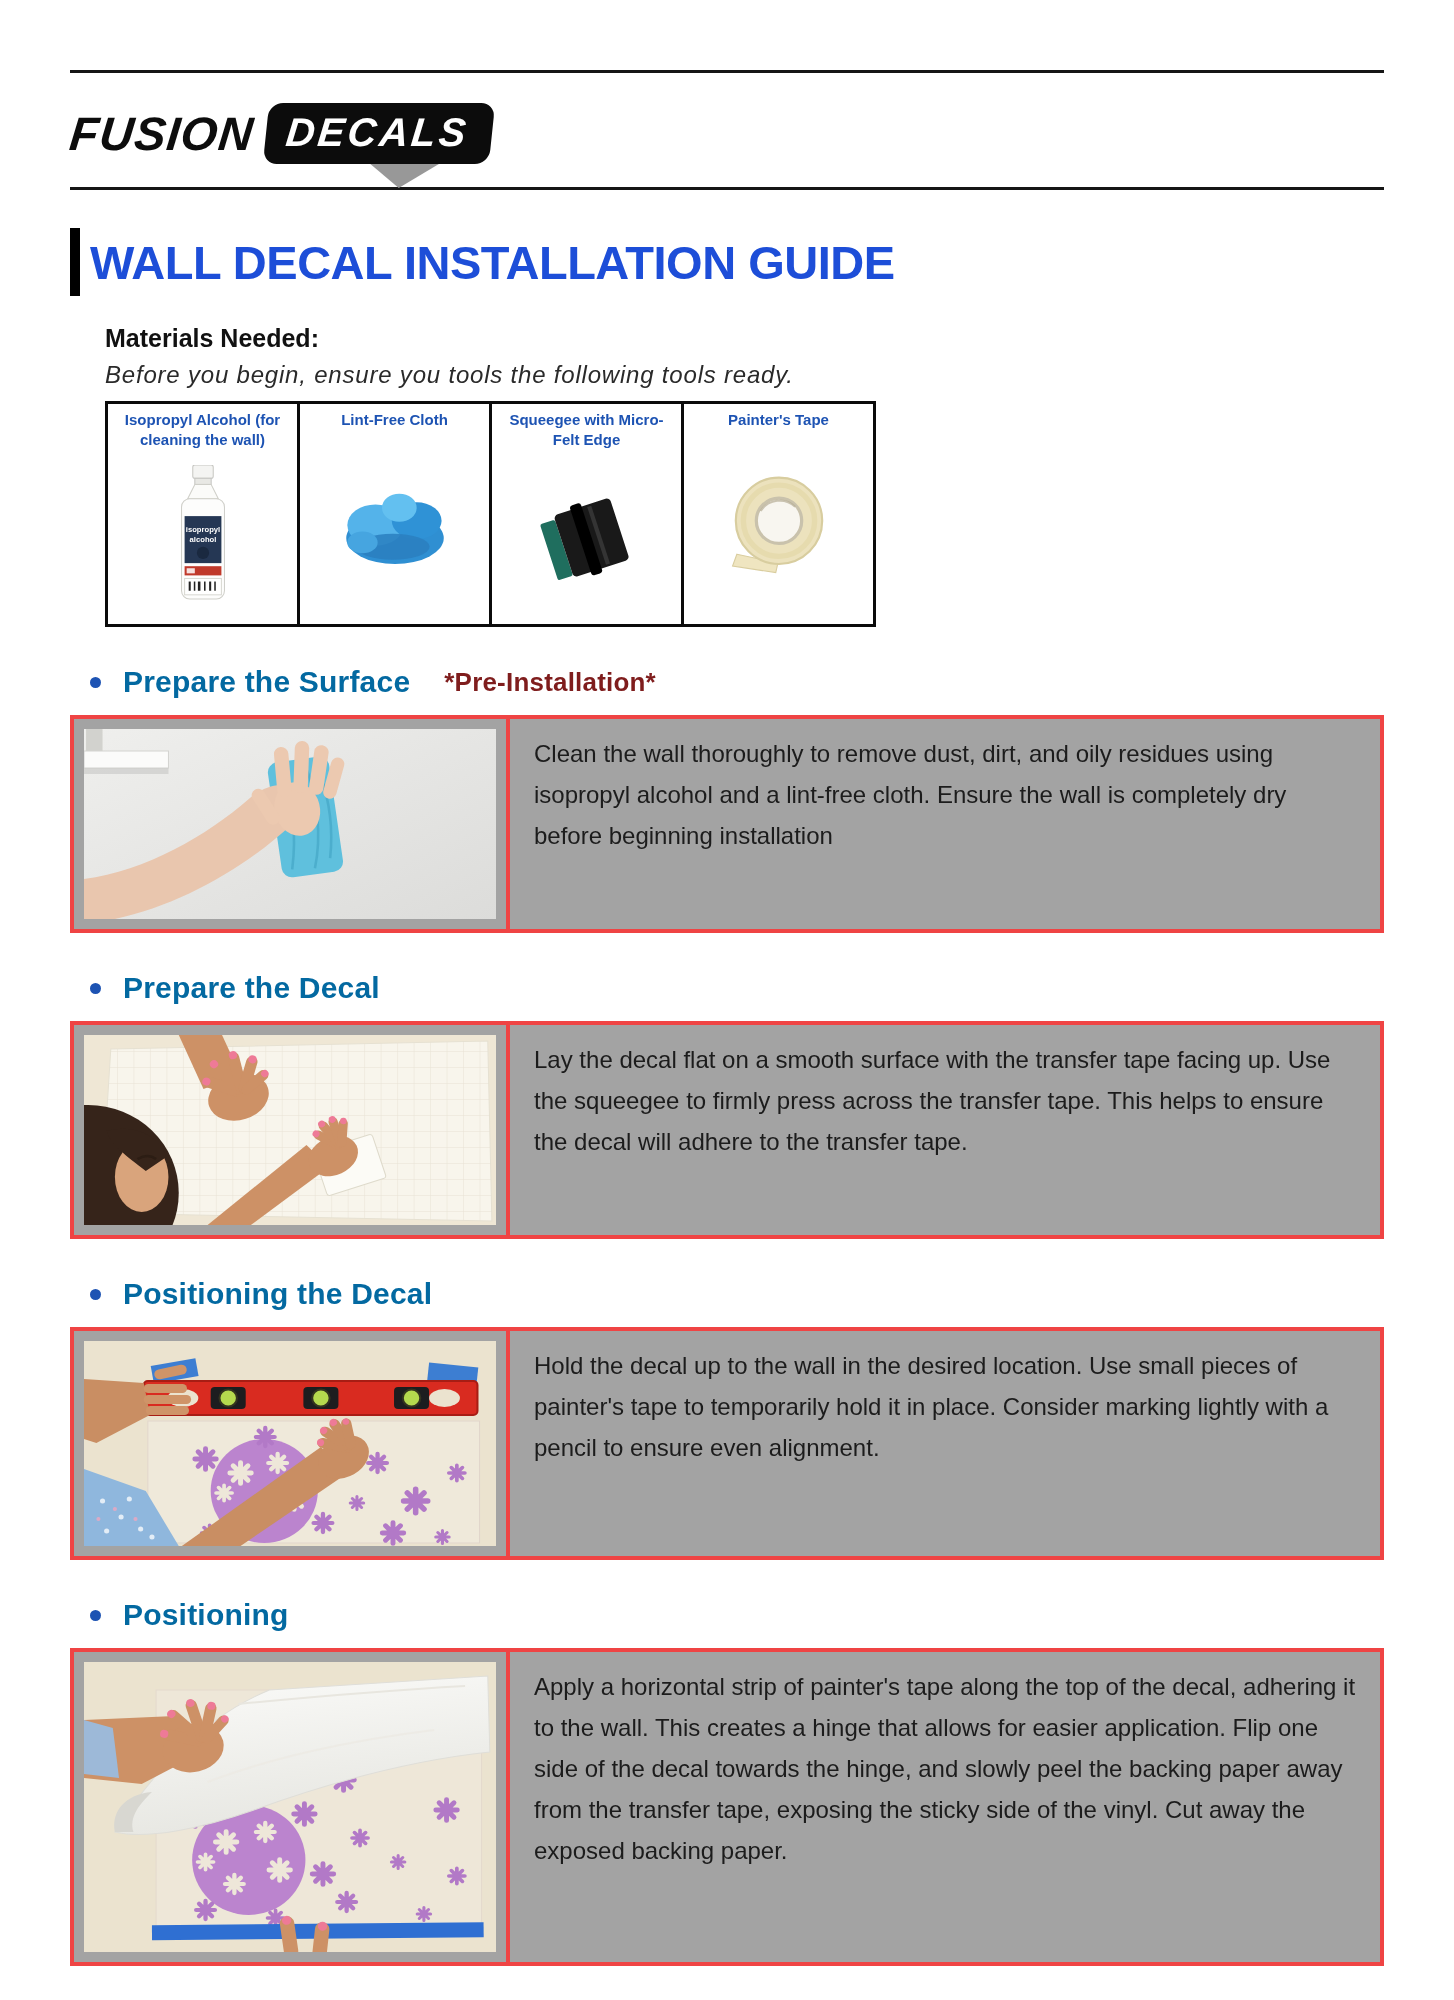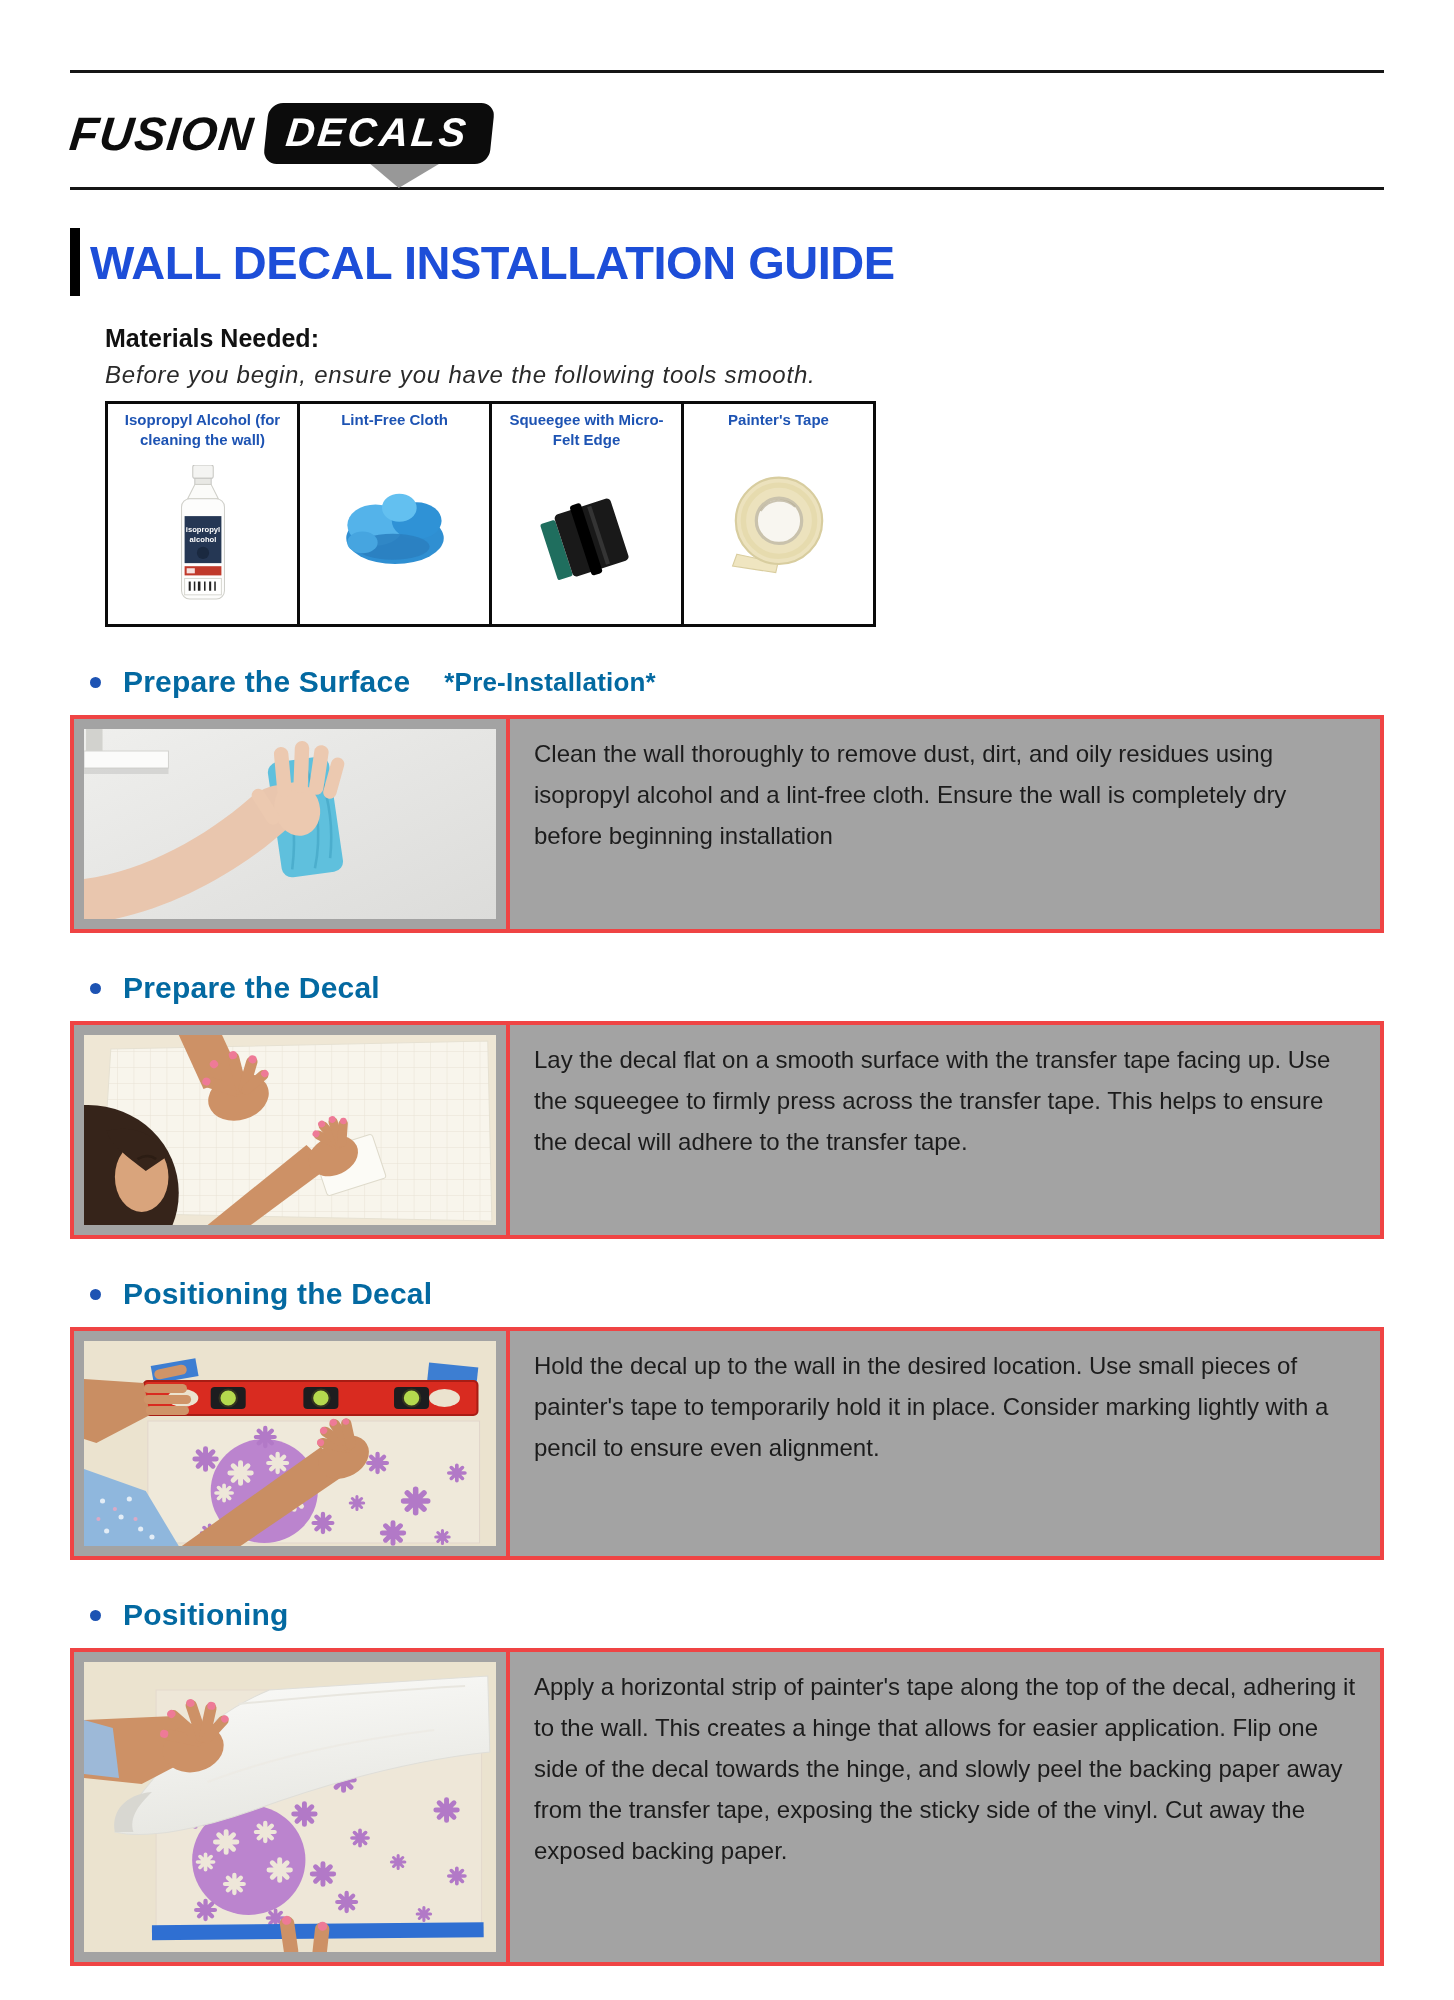"Before you begin, ensure you" div.materials-sub { text: have the following tools smooth -> tools the following tools ready }
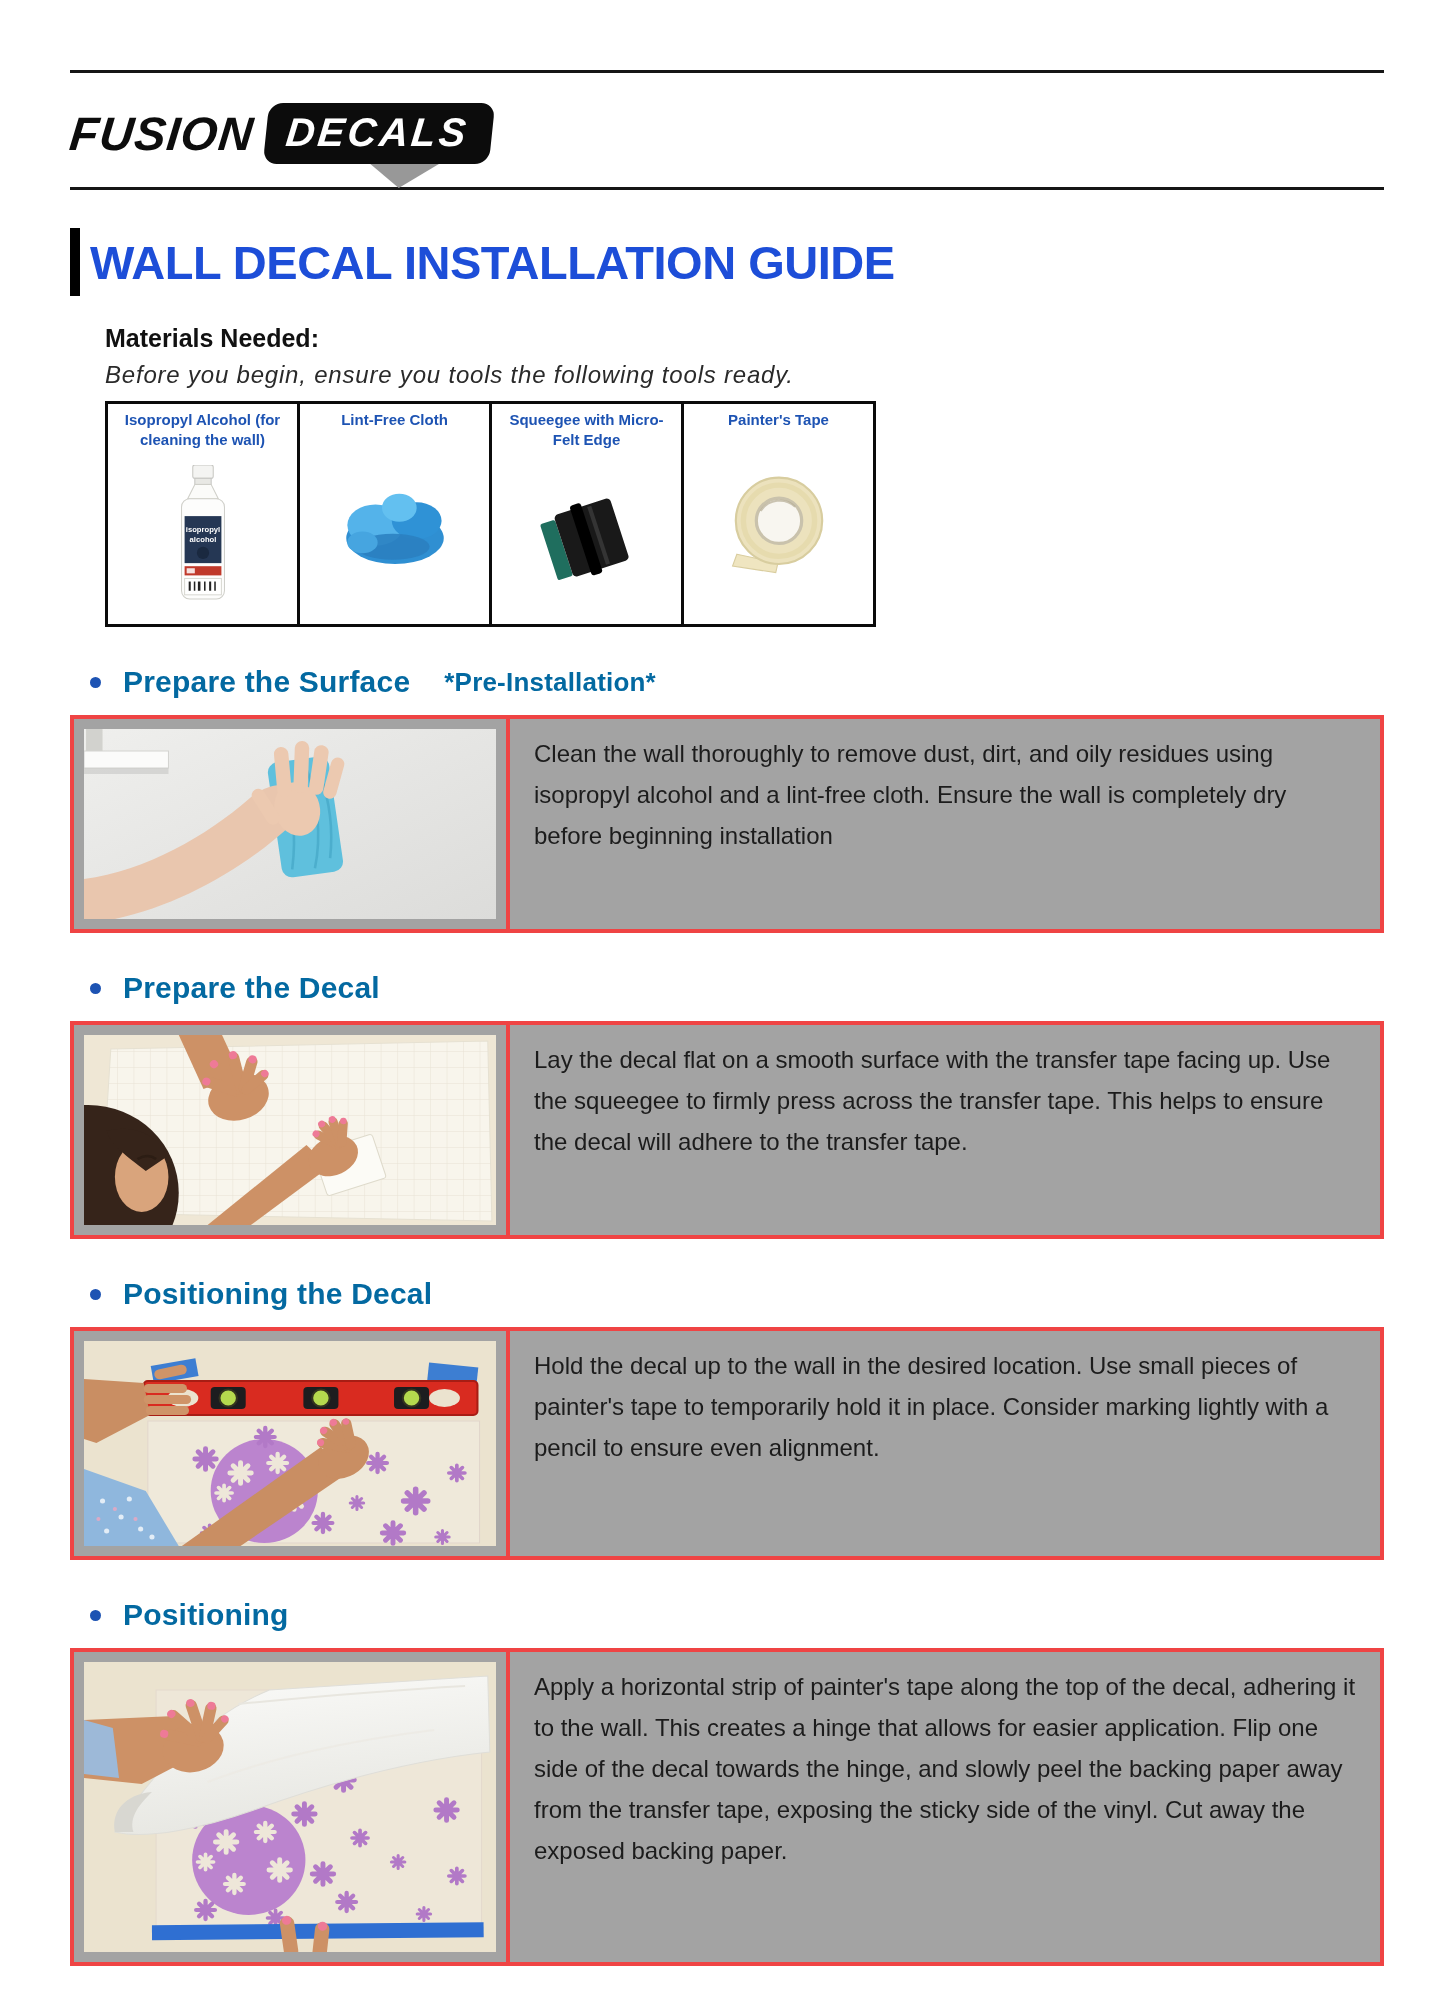"*Pre-Installation*" .heading-note { color: #0369a1 -> #7f1d1d }
